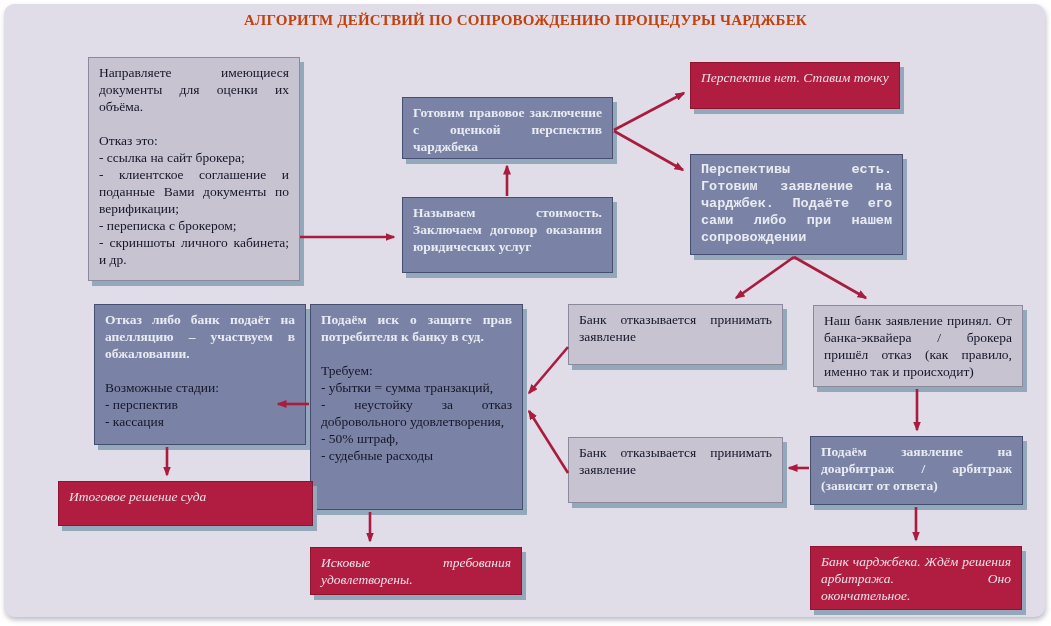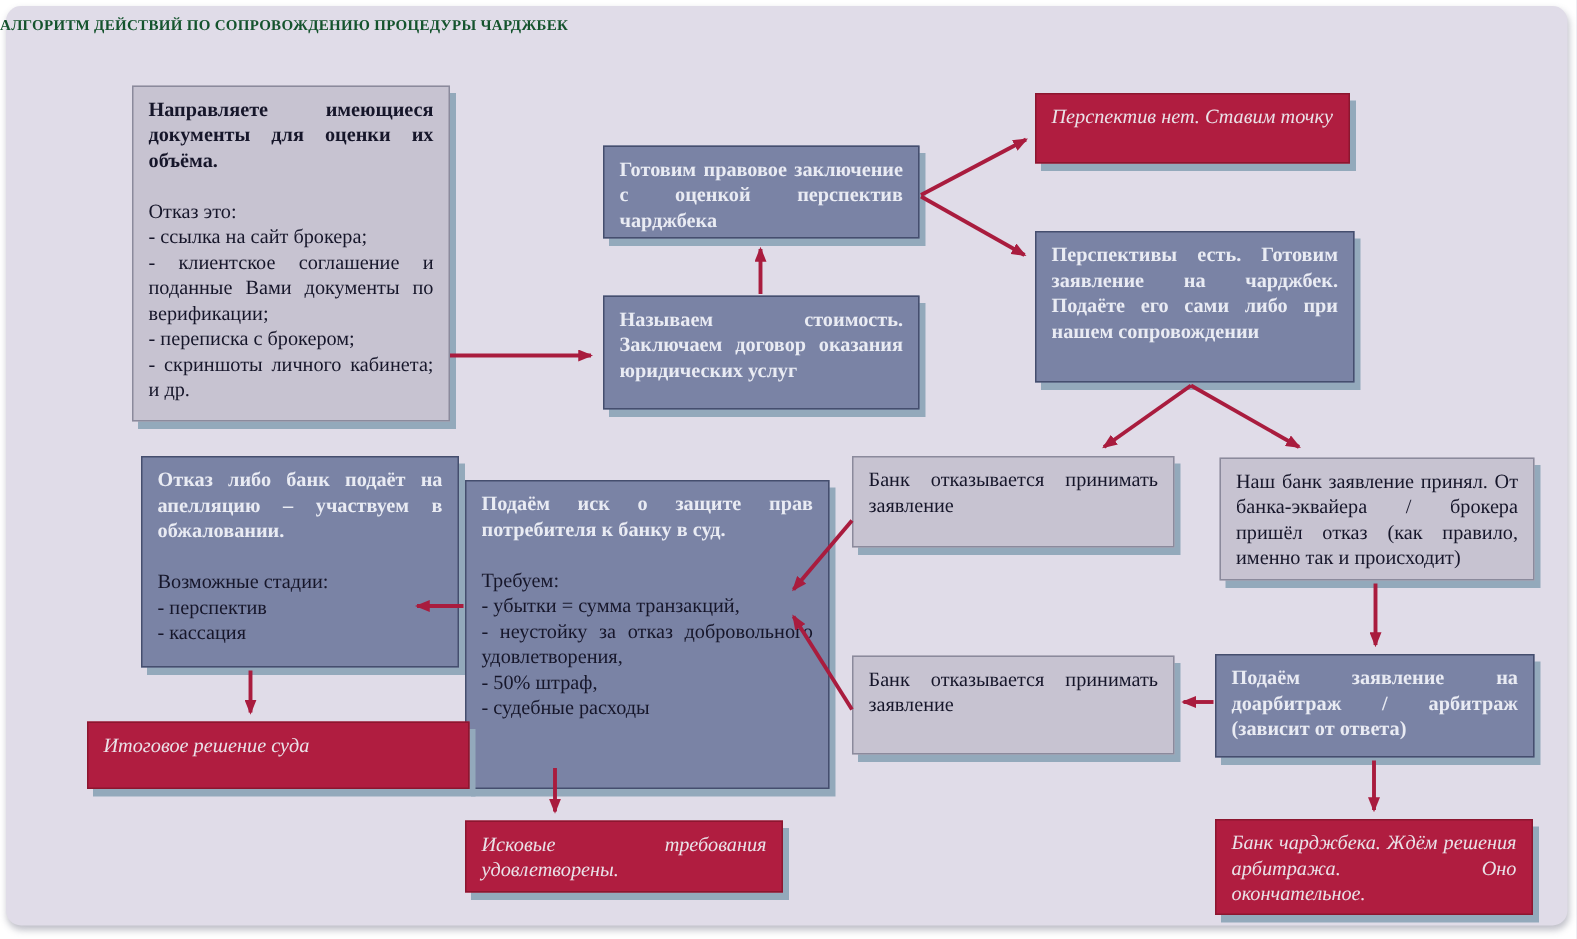"АЛГОРИТМ ДЕЙСТВИЙ ПО СОПРОВОЖДЕНИЮ" .title { color: #14532d -> #c2410c; font-size: 10px -> 15px; text-align: none -> center }
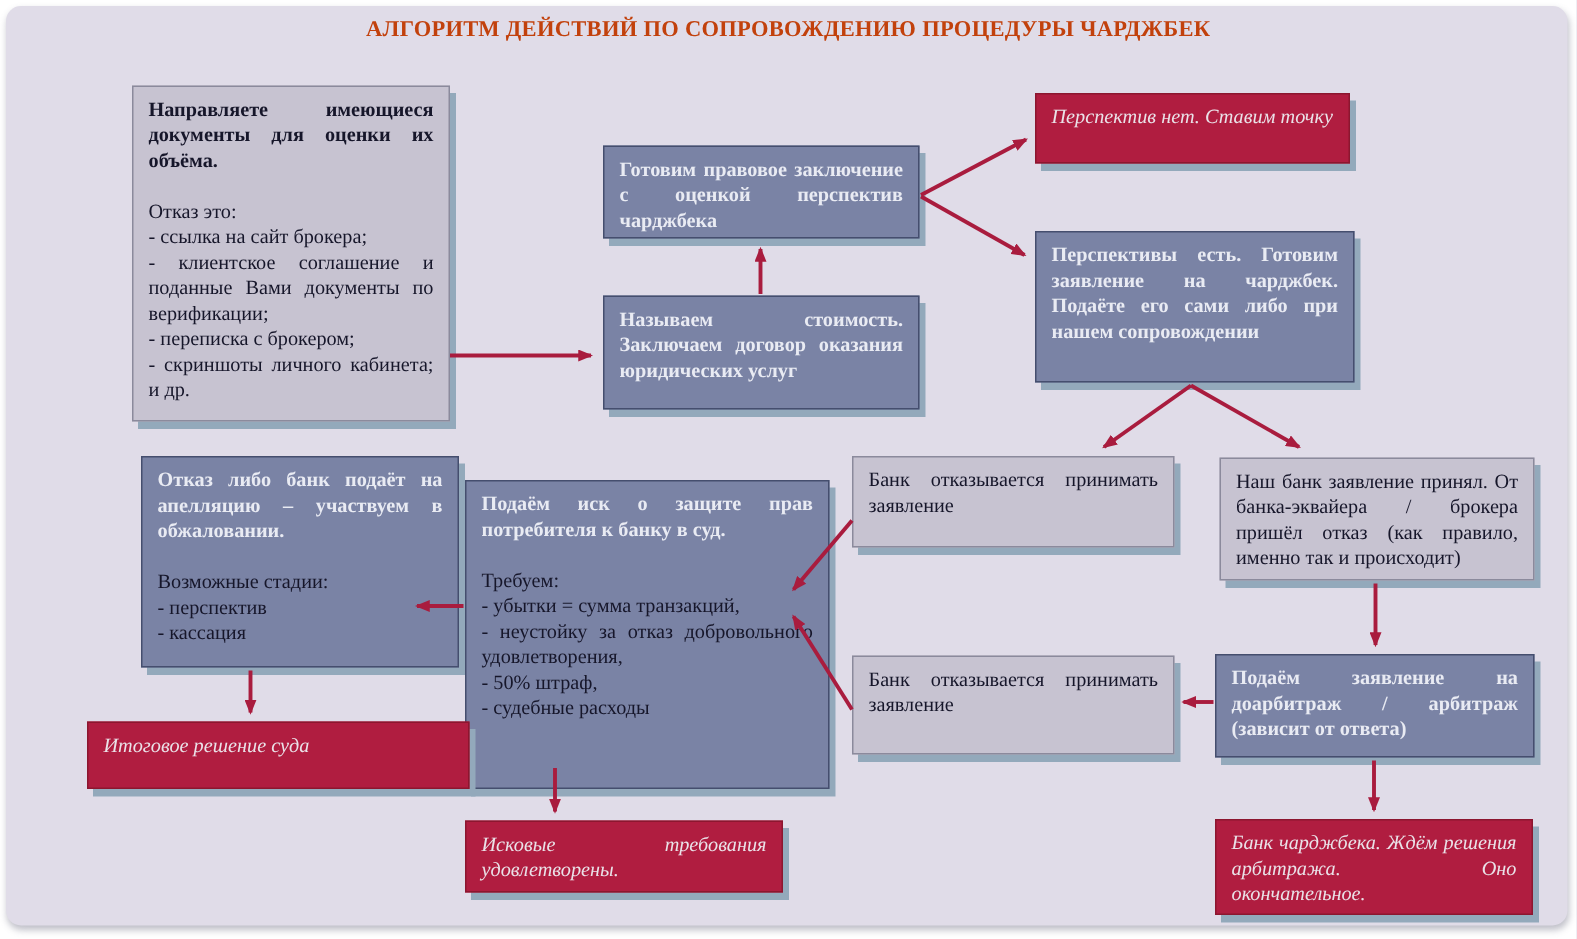"Направляете имеющиеся документы для" .bold { font-weight: bold -> normal }
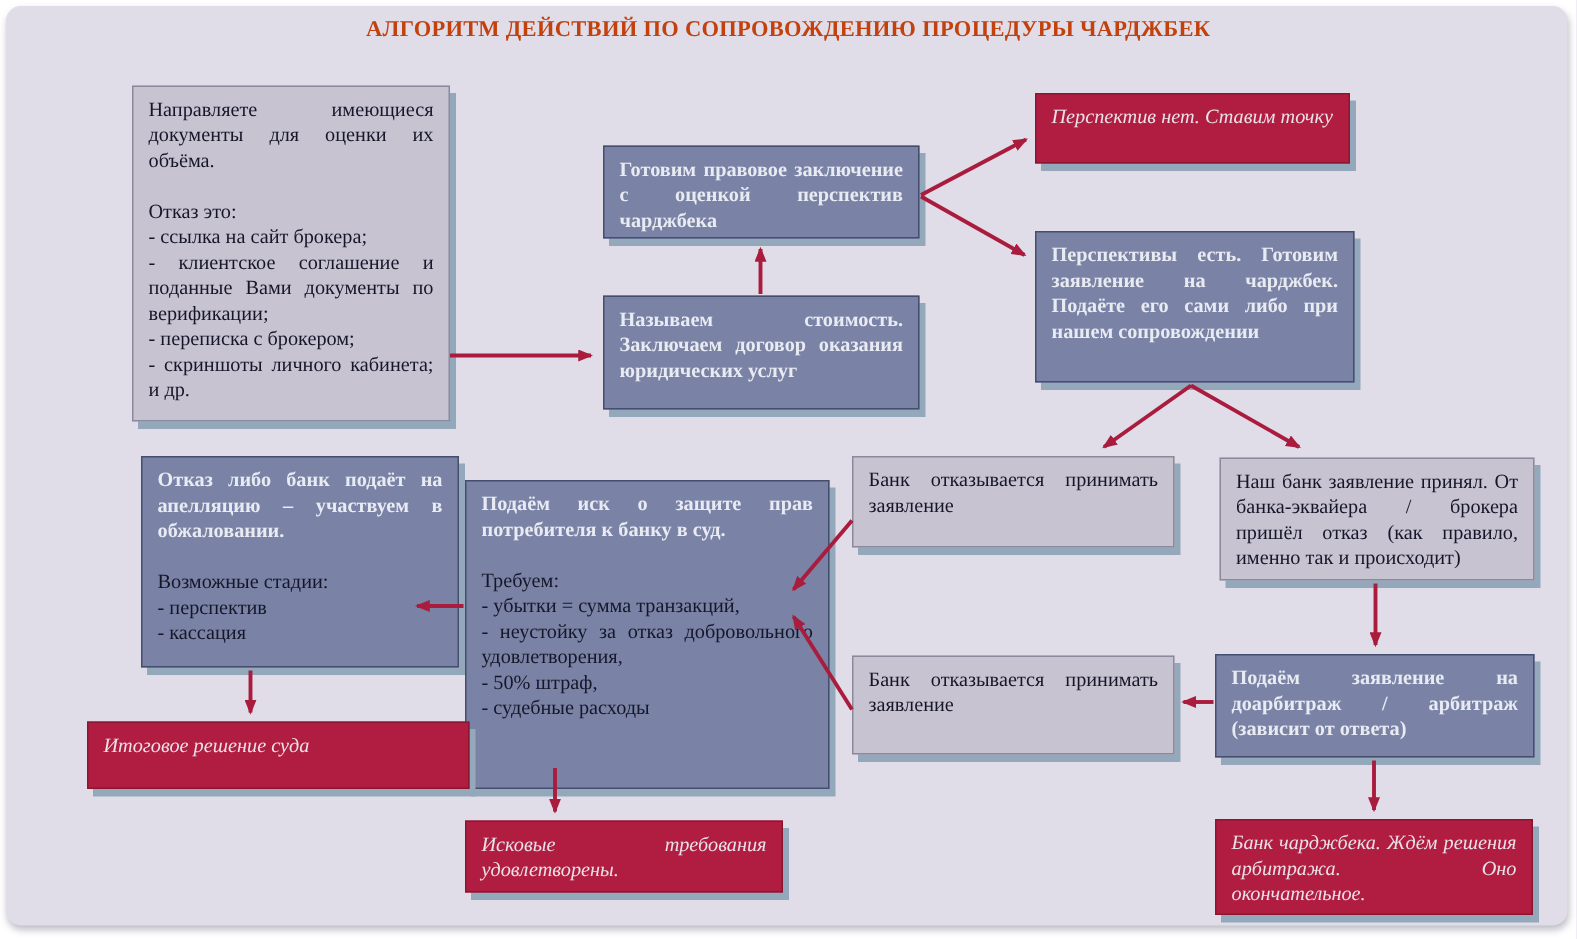"Перспективы есть. Готовим заявление на" div.box { font-family: none -> Liberation Mono, monospace }
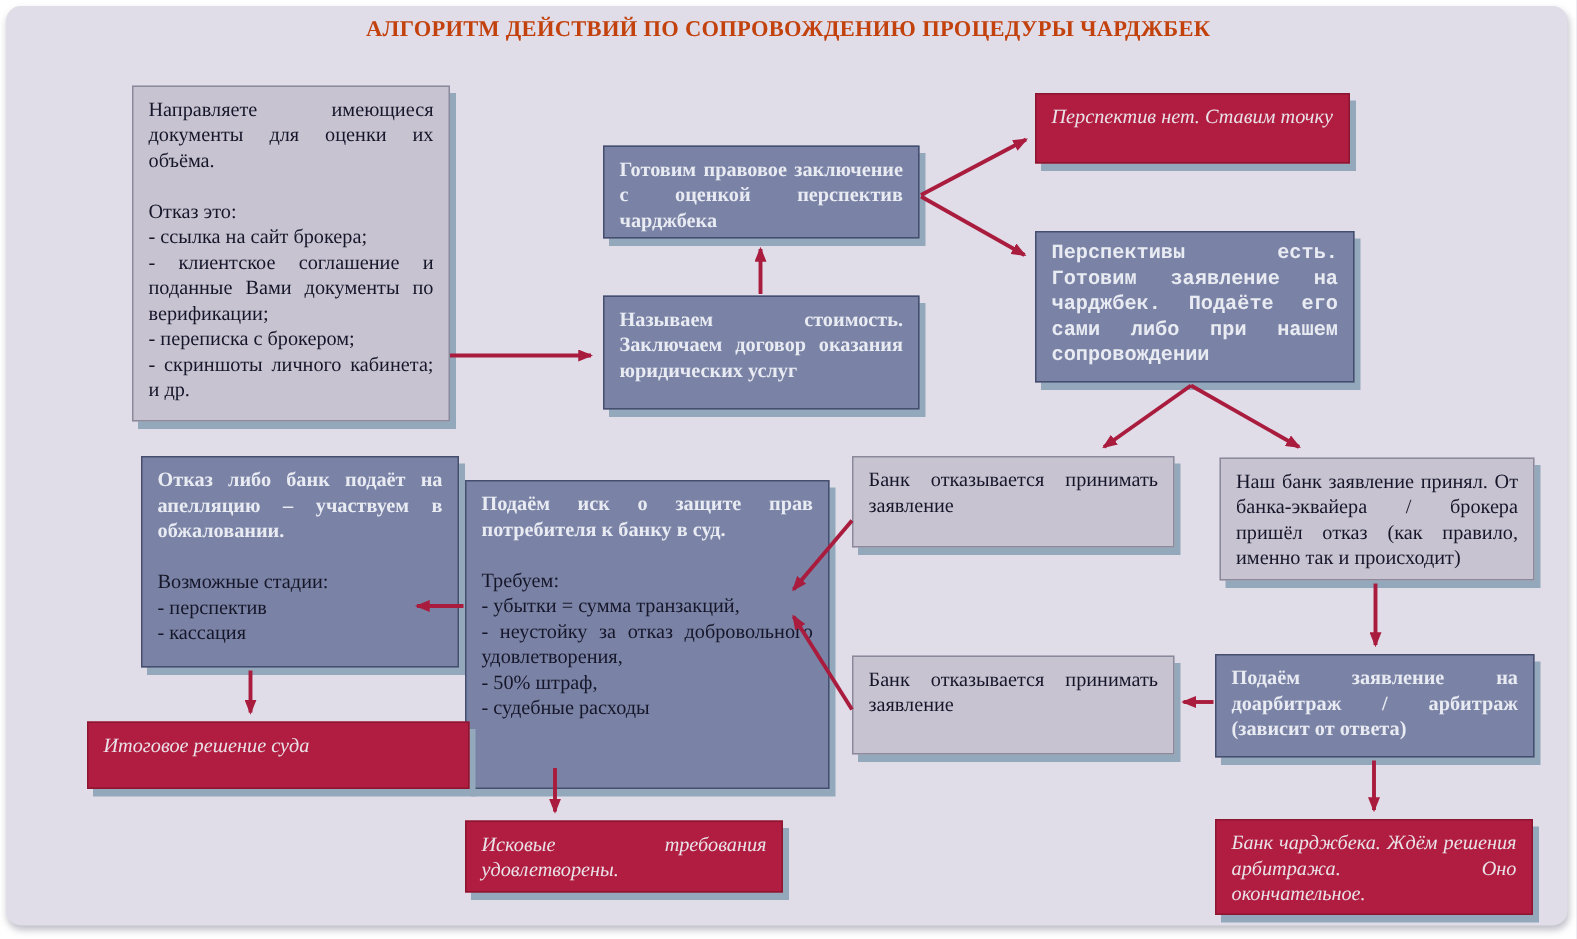"Подаём иск о защите прав" div.box { top: 320px -> 304px; width: 243px -> 213px }
